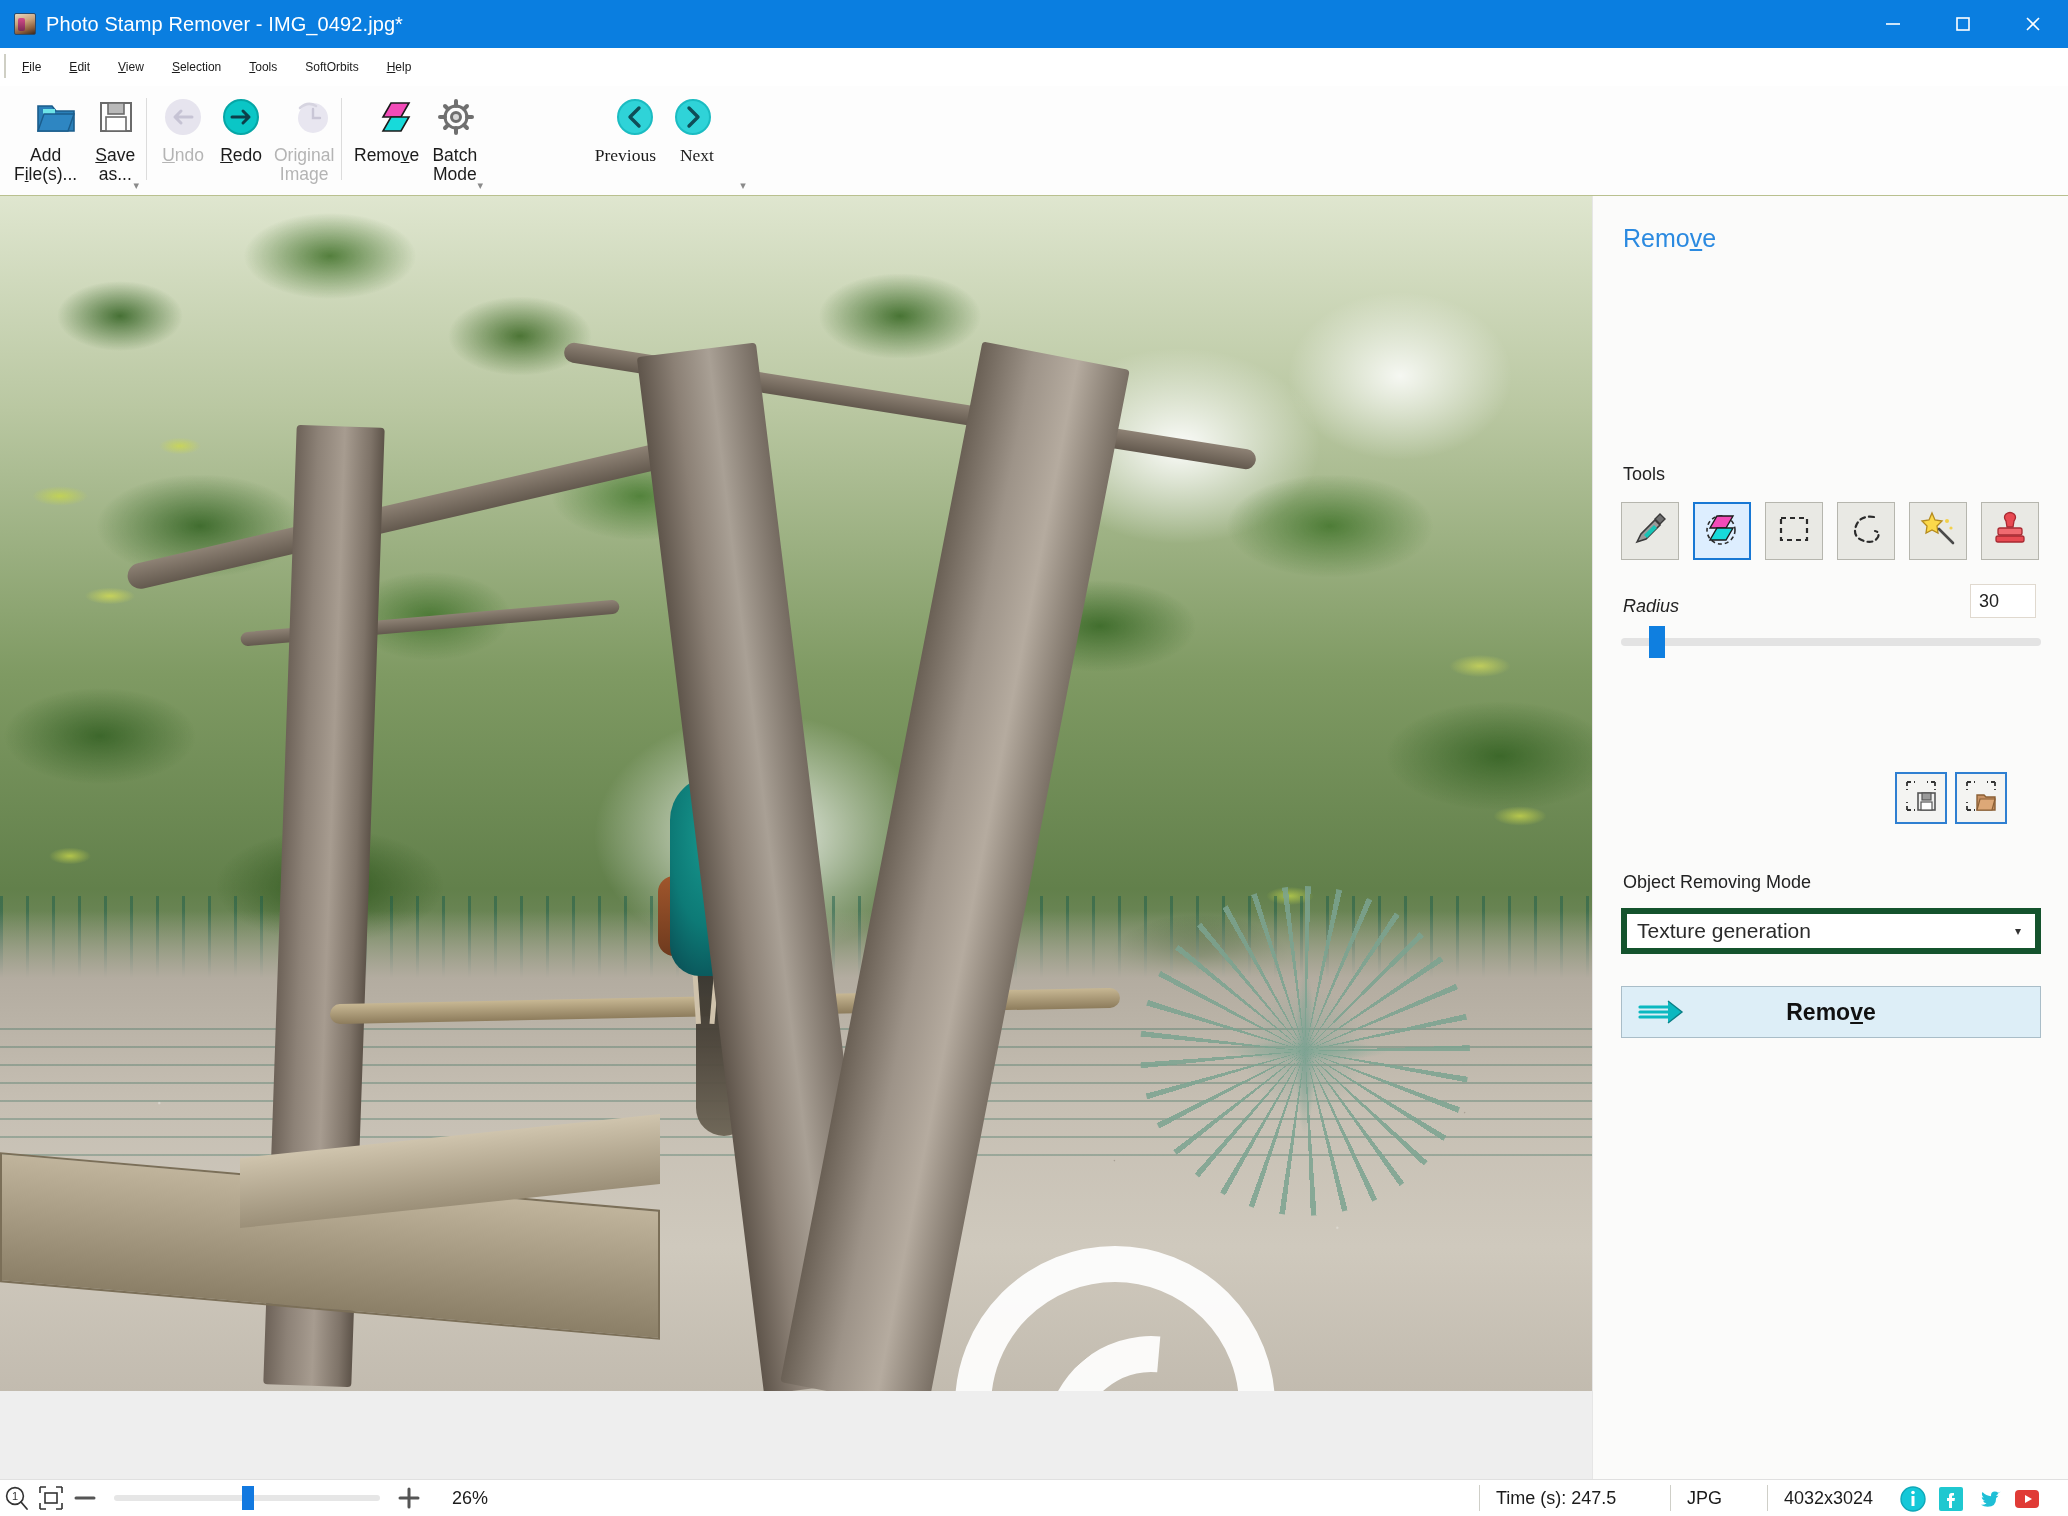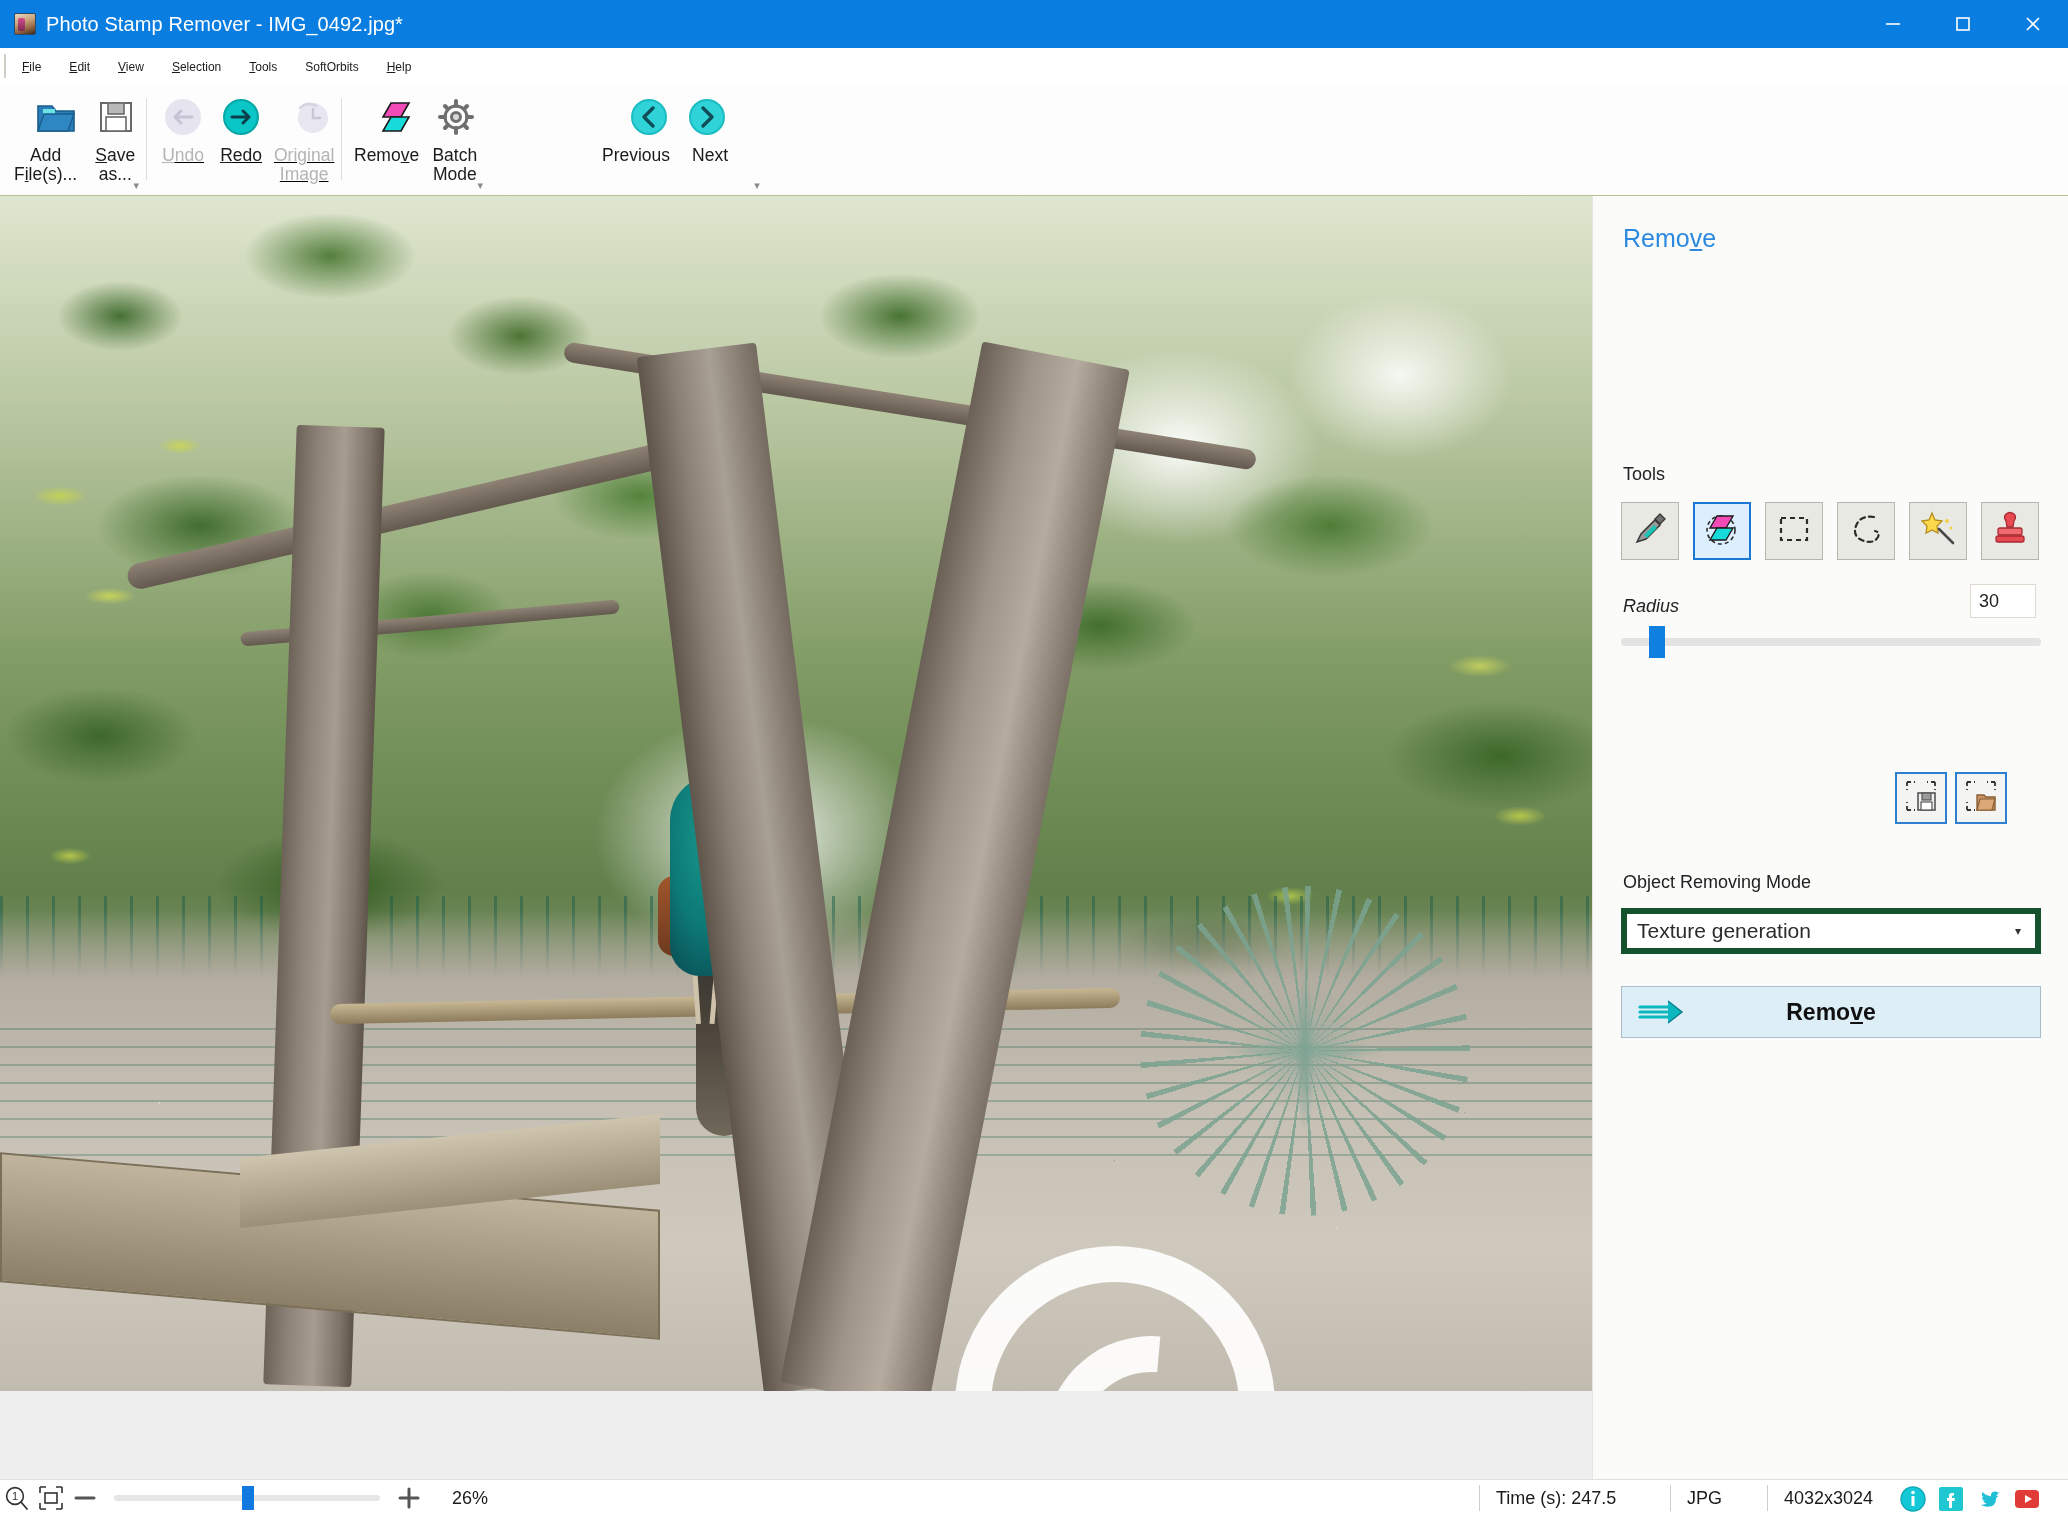"Undo" div.rgroup { text-decoration: underline -> none }
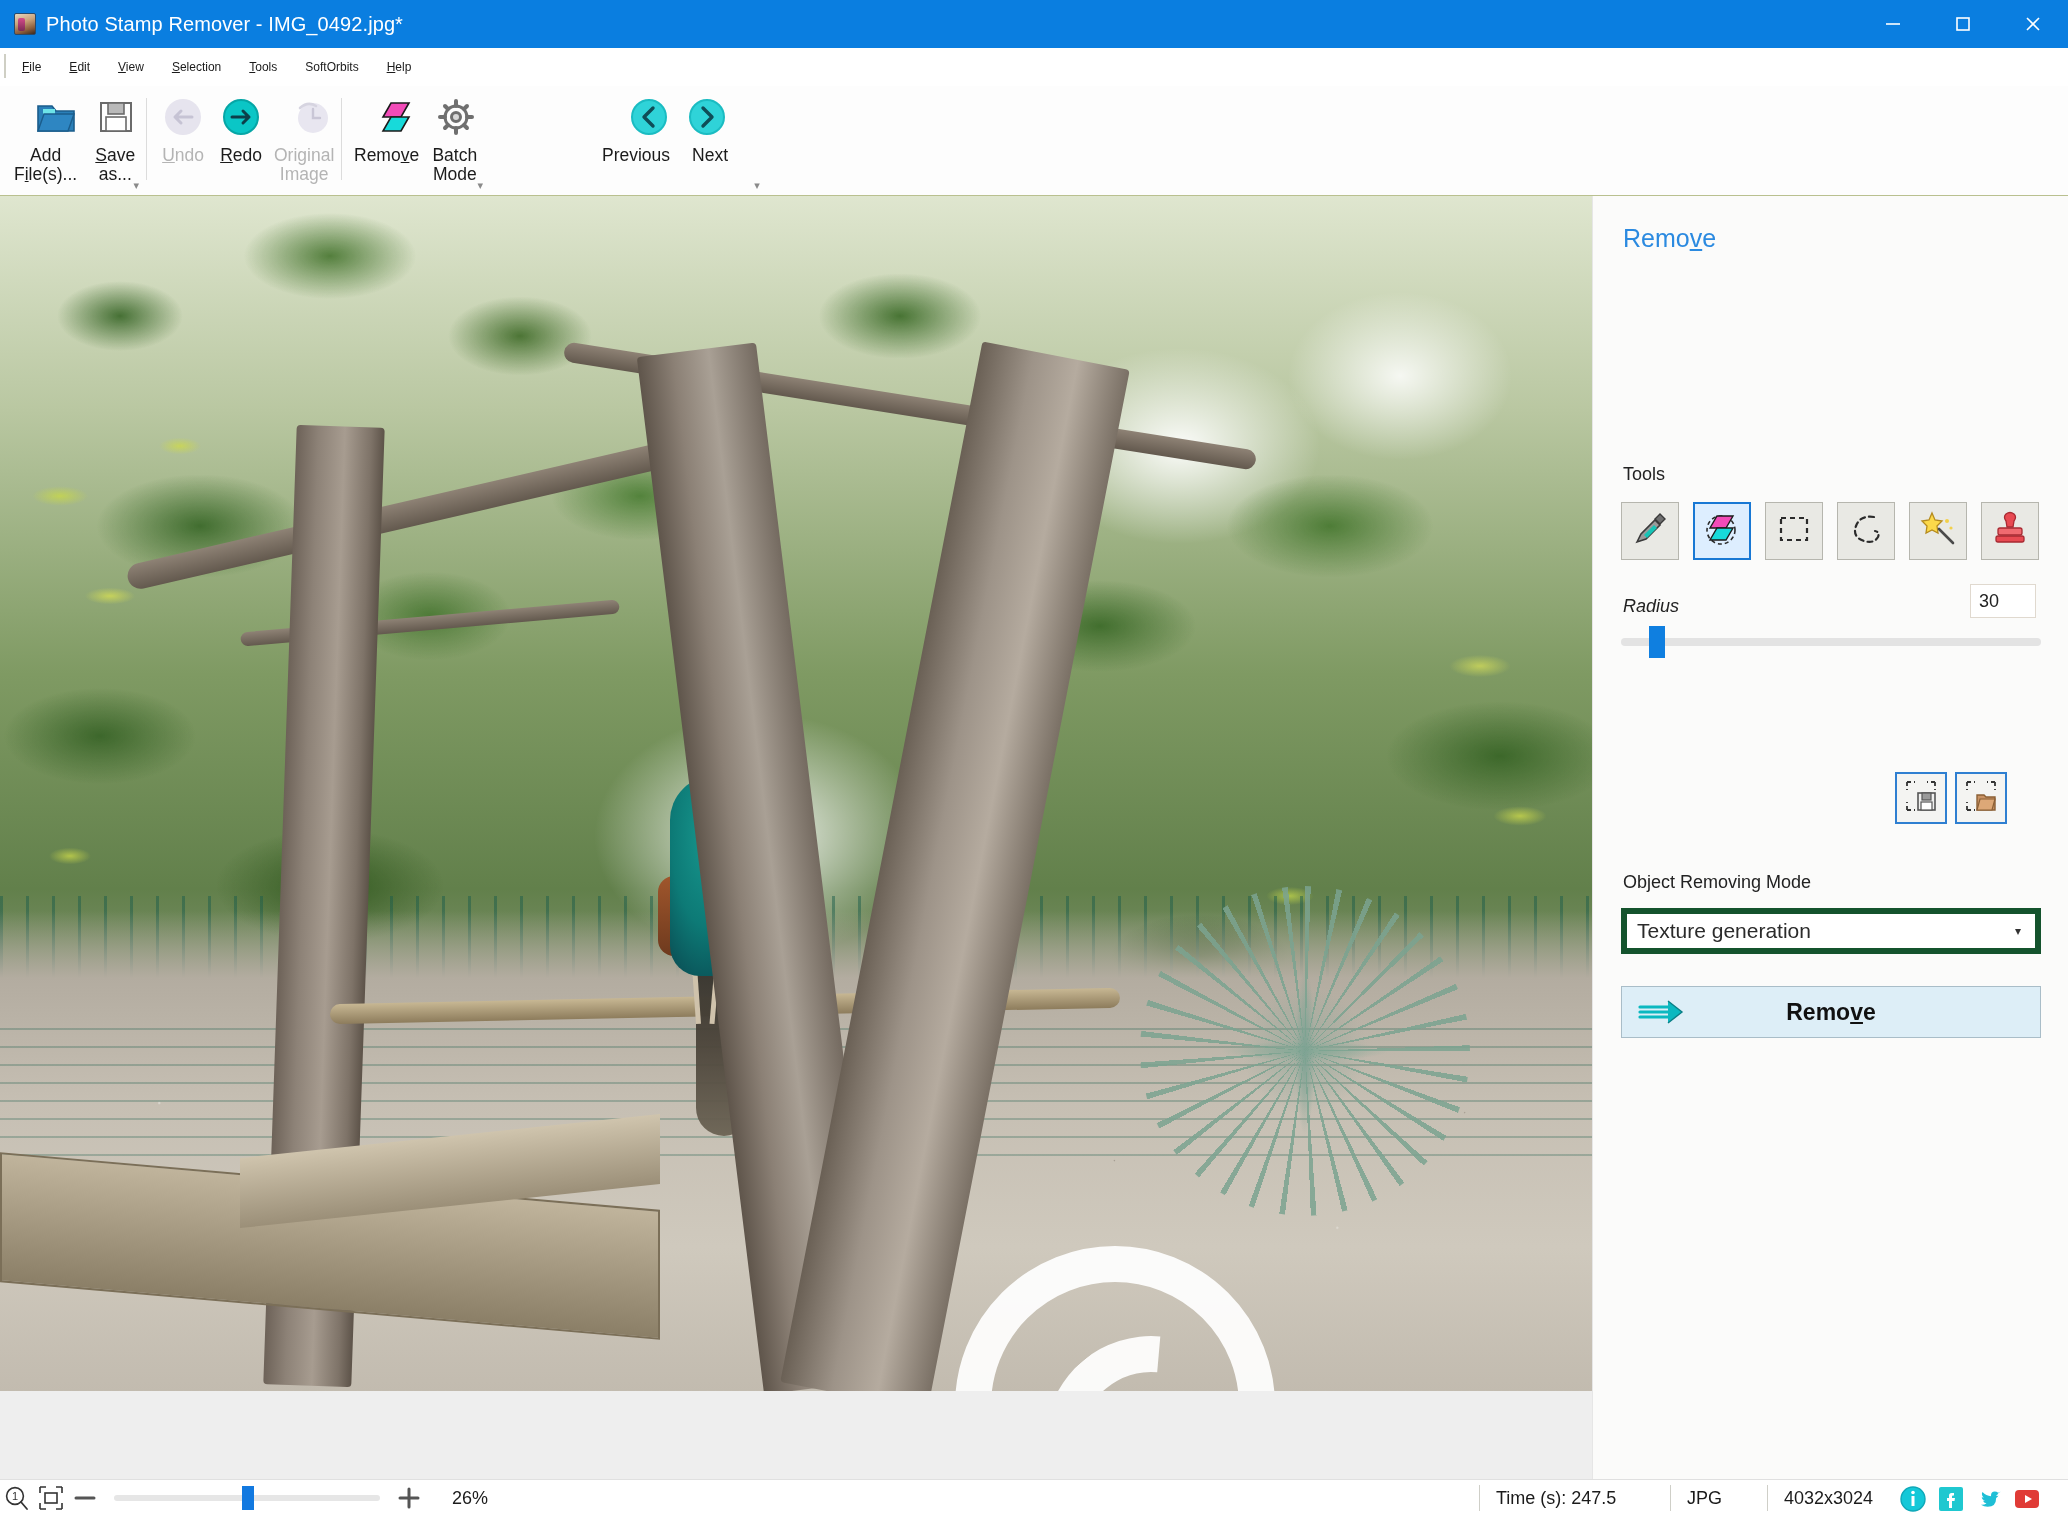"Previous" div.rgroup { font-family: none -> Liberation Serif, serif; left: 596px -> 584px }
